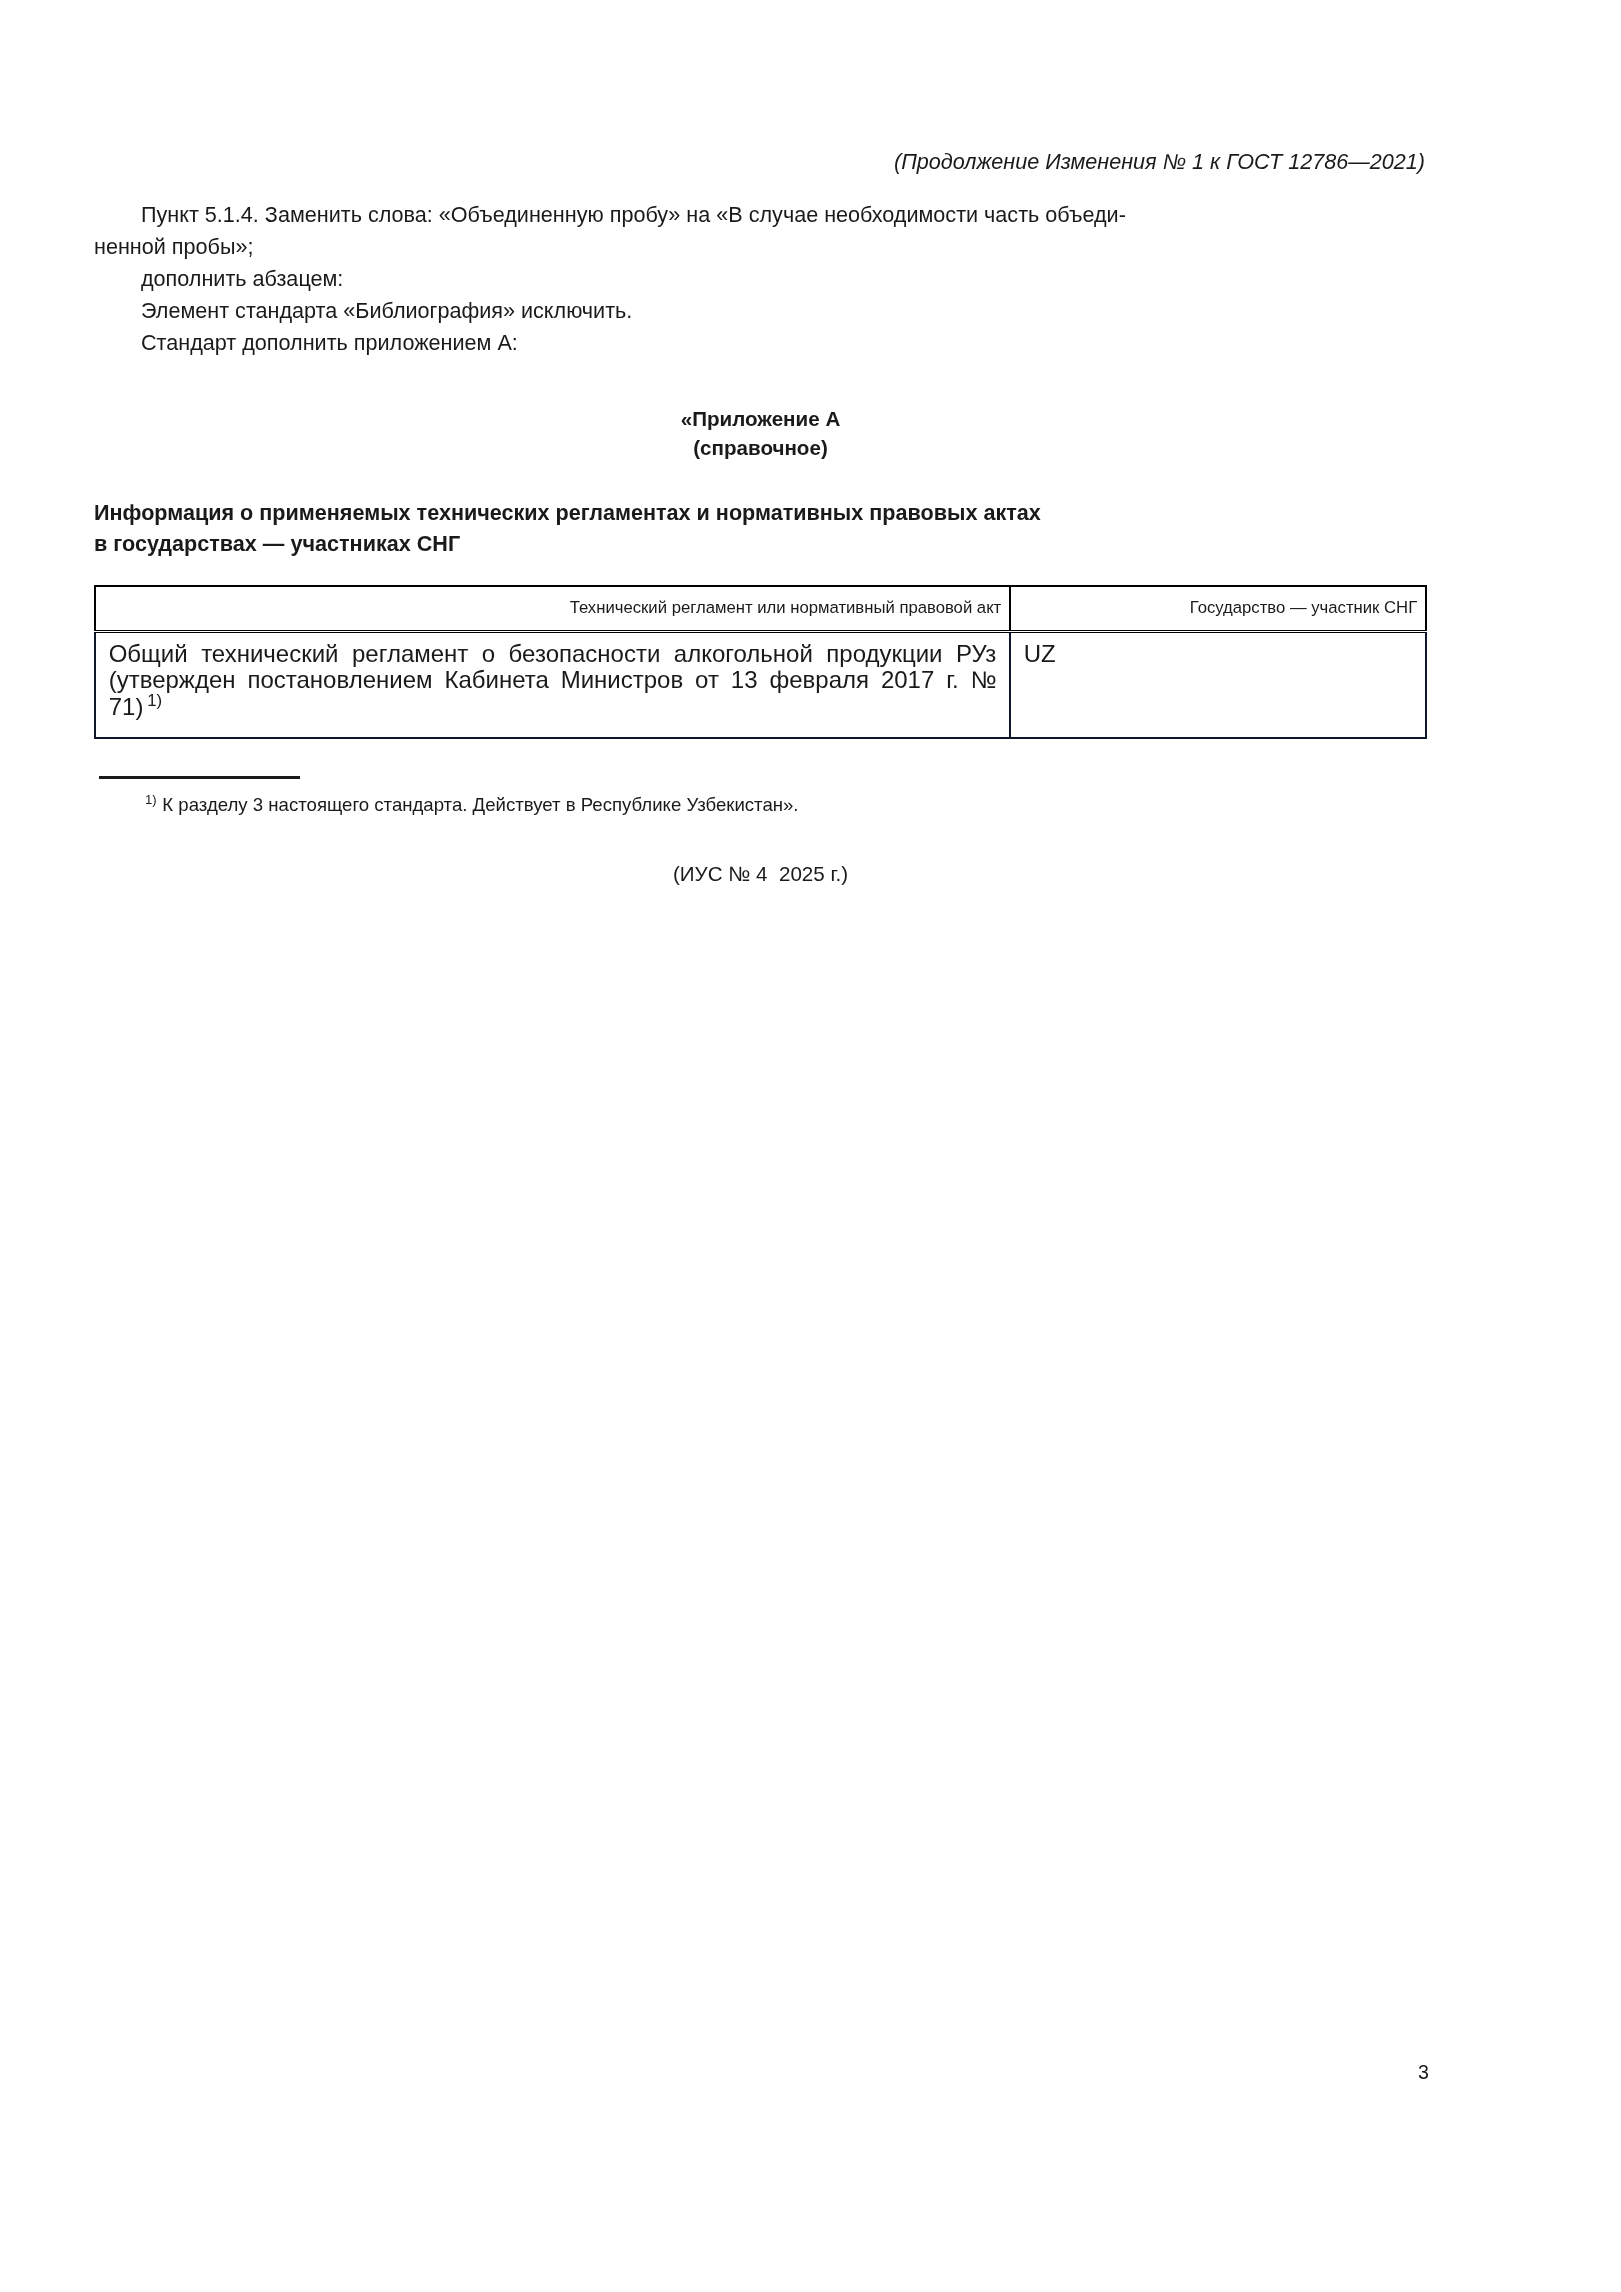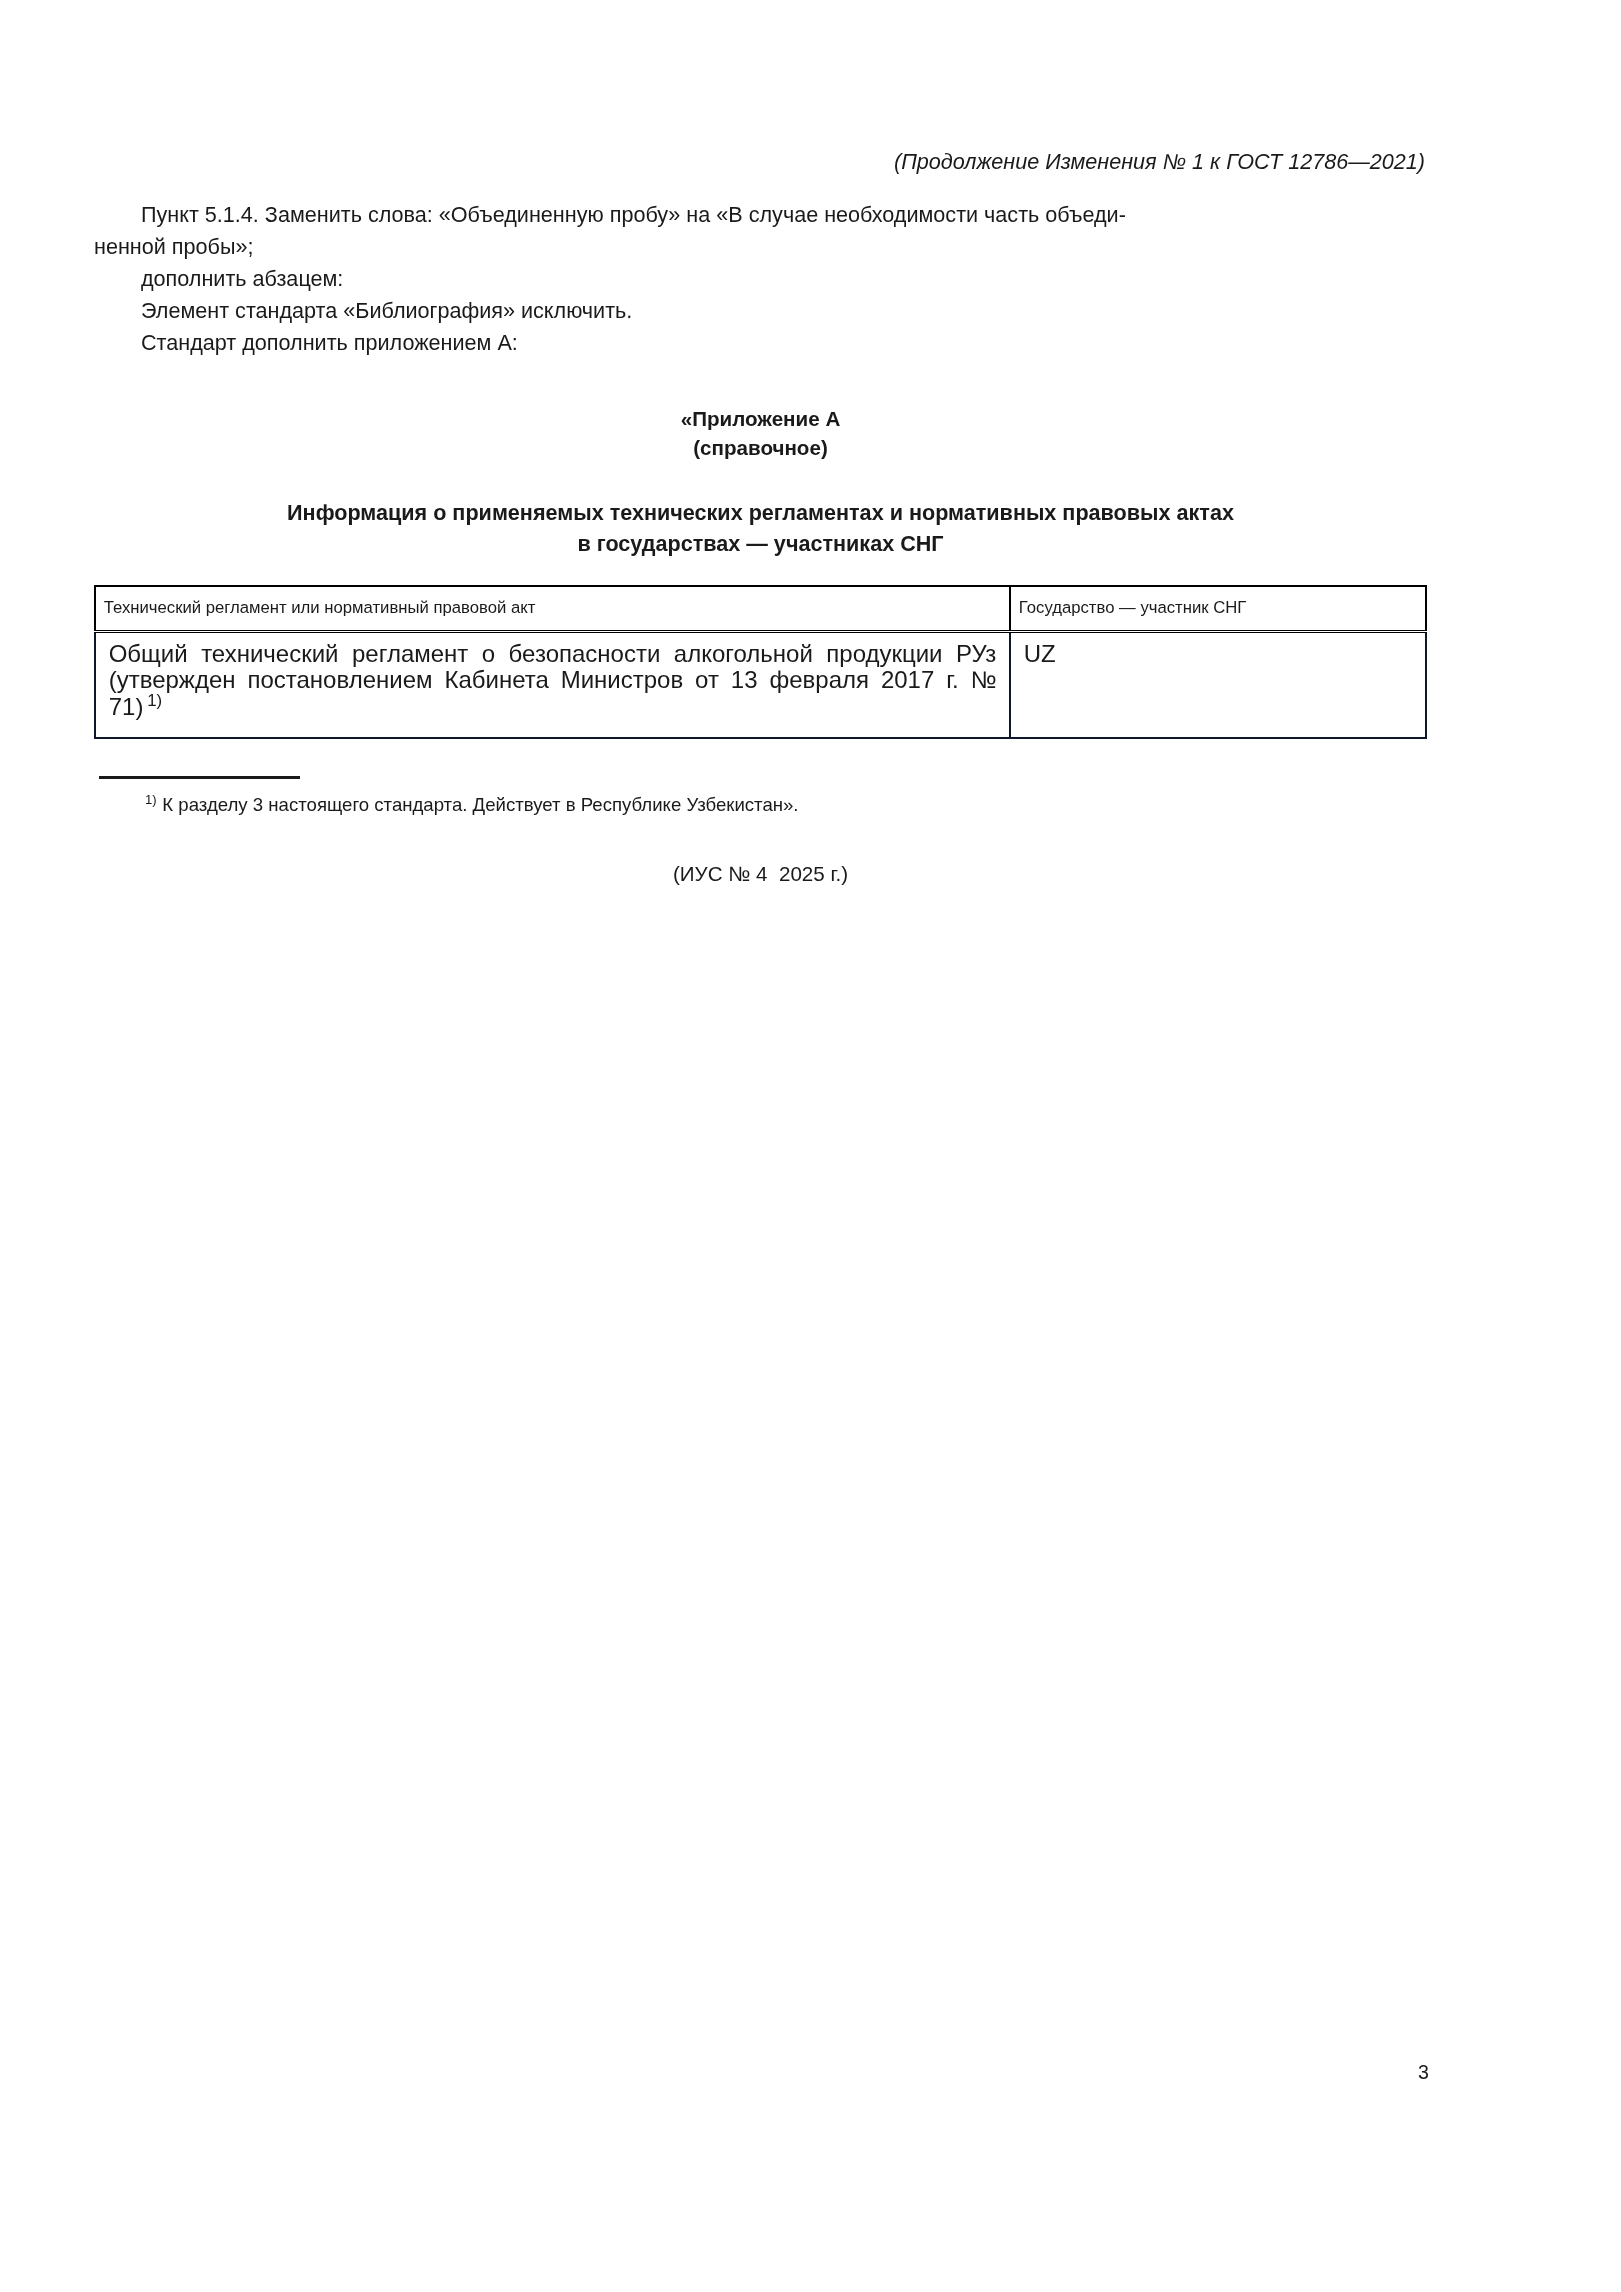"Информация о применяемых технических" .table-title { text-align: center -> none }
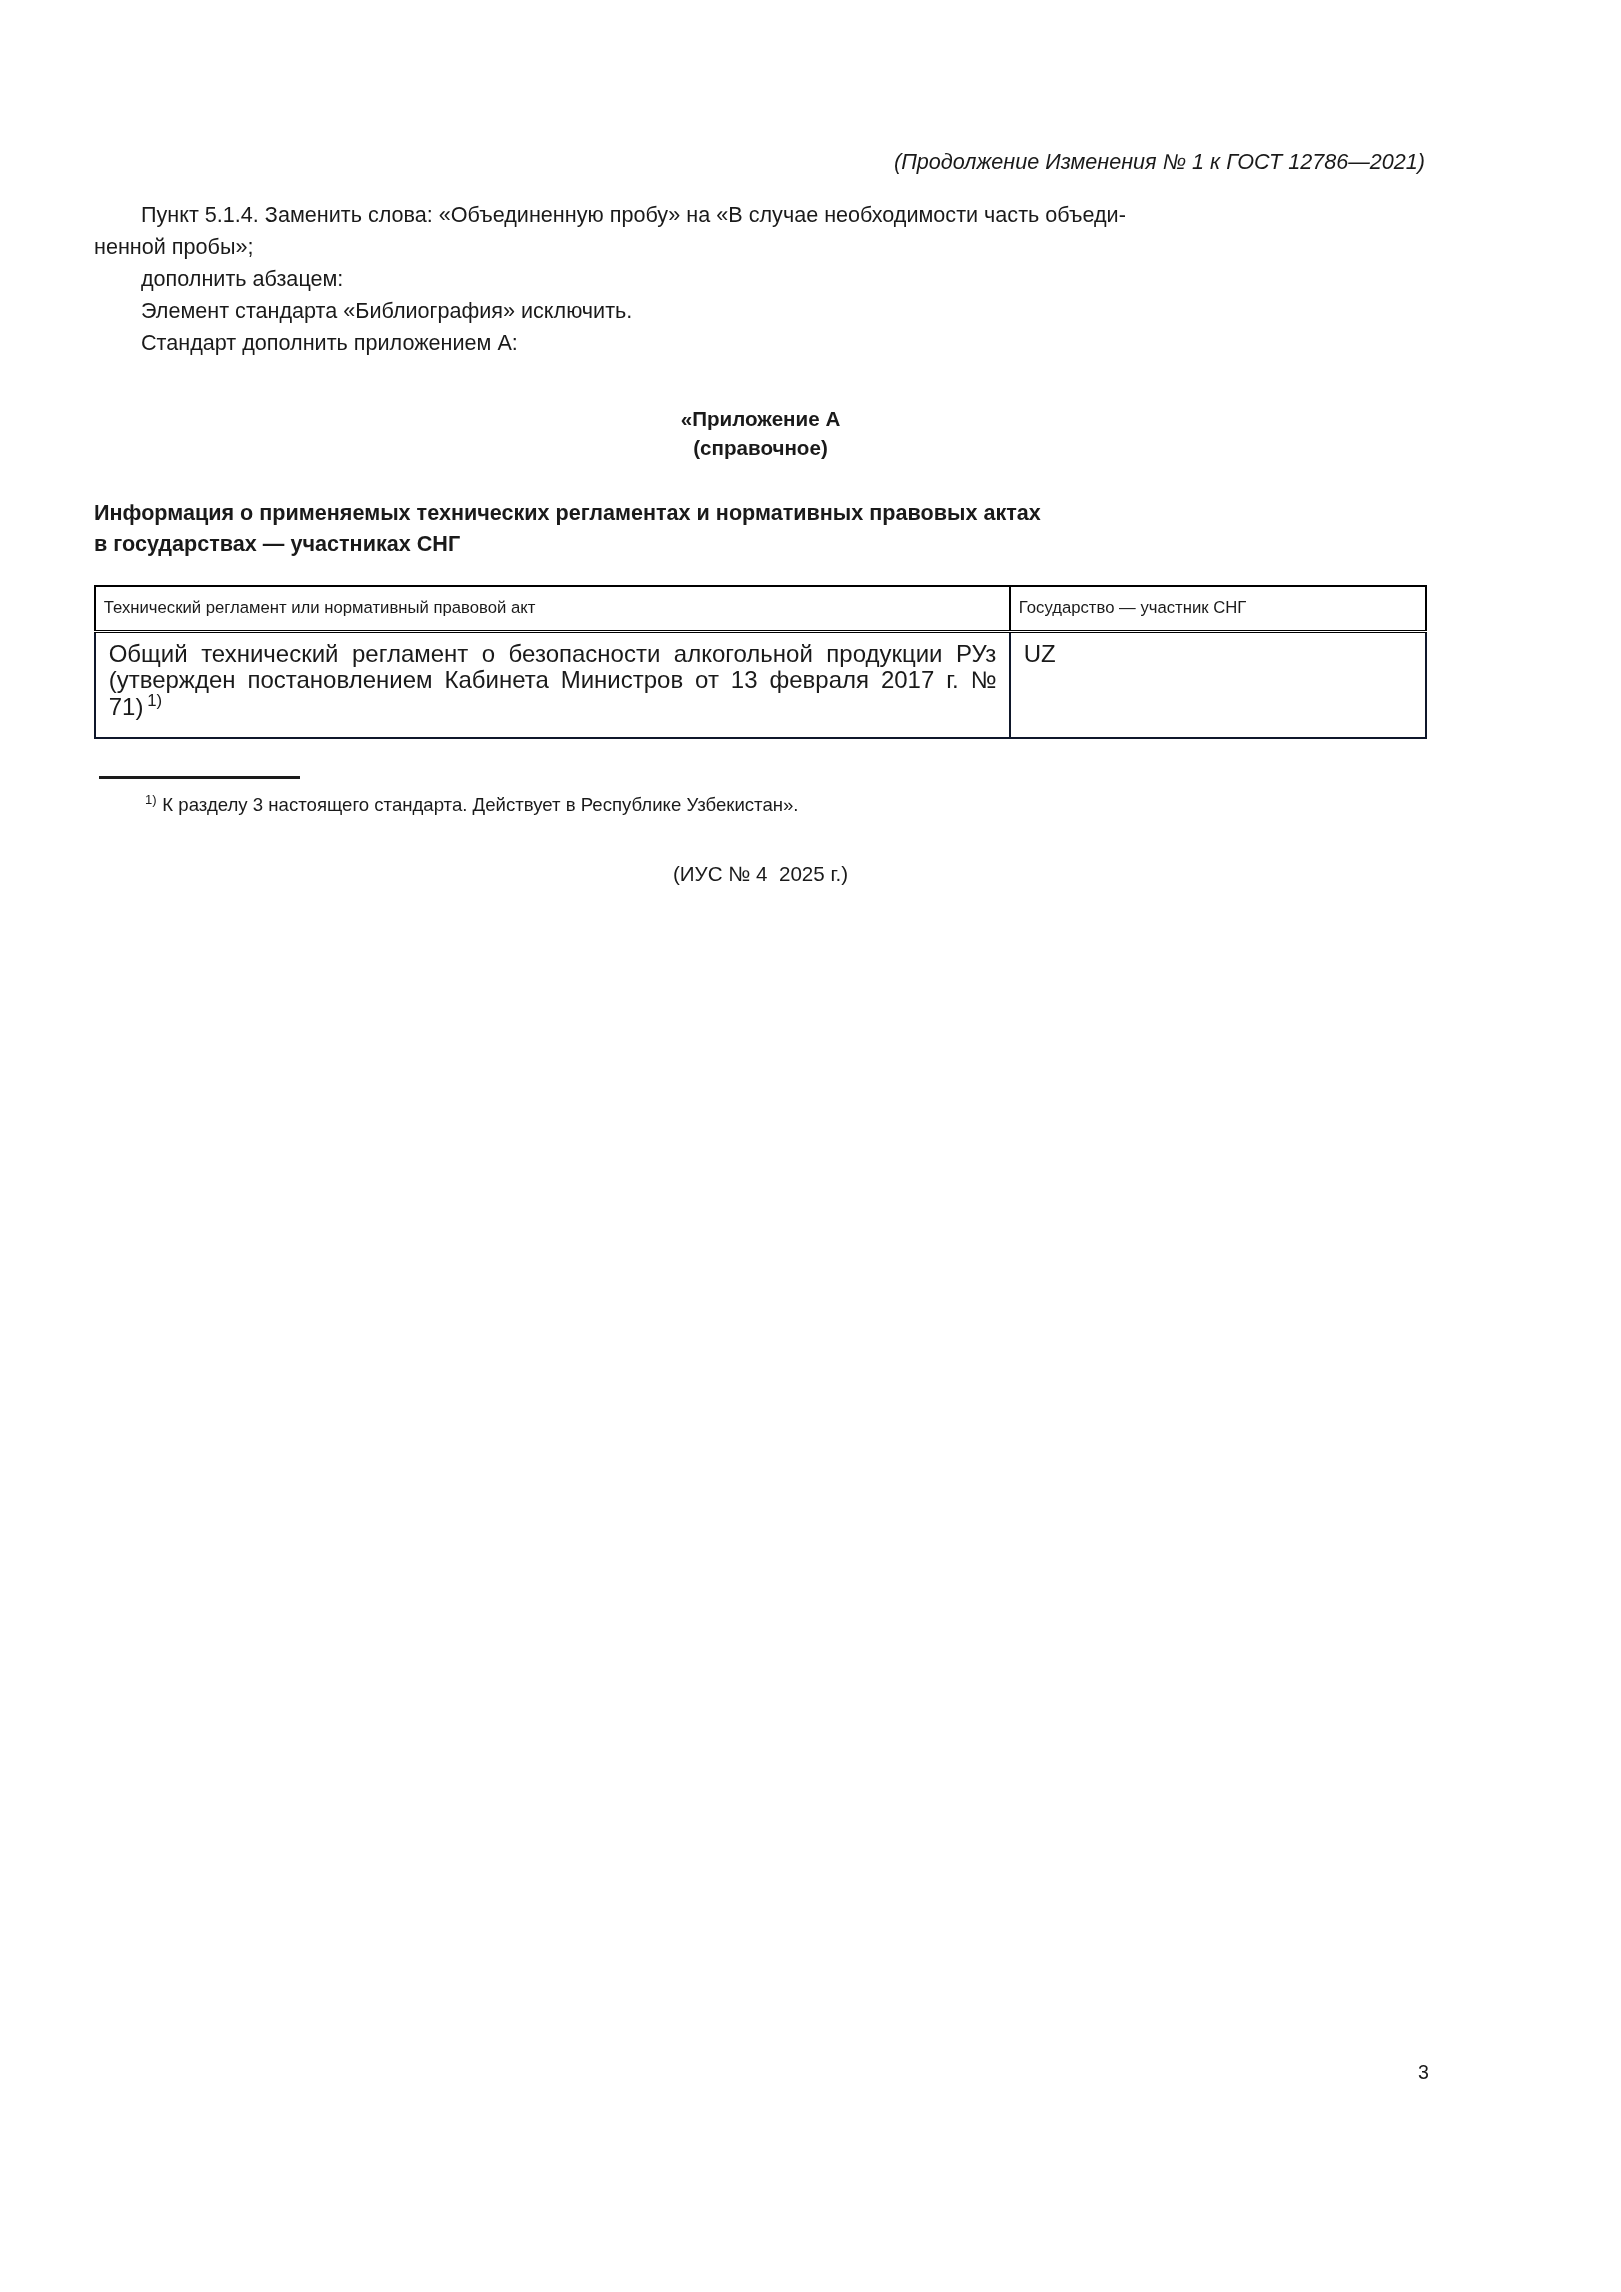"Технический регламент или нормативный" table.reg-table th { text-align: left -> right }
